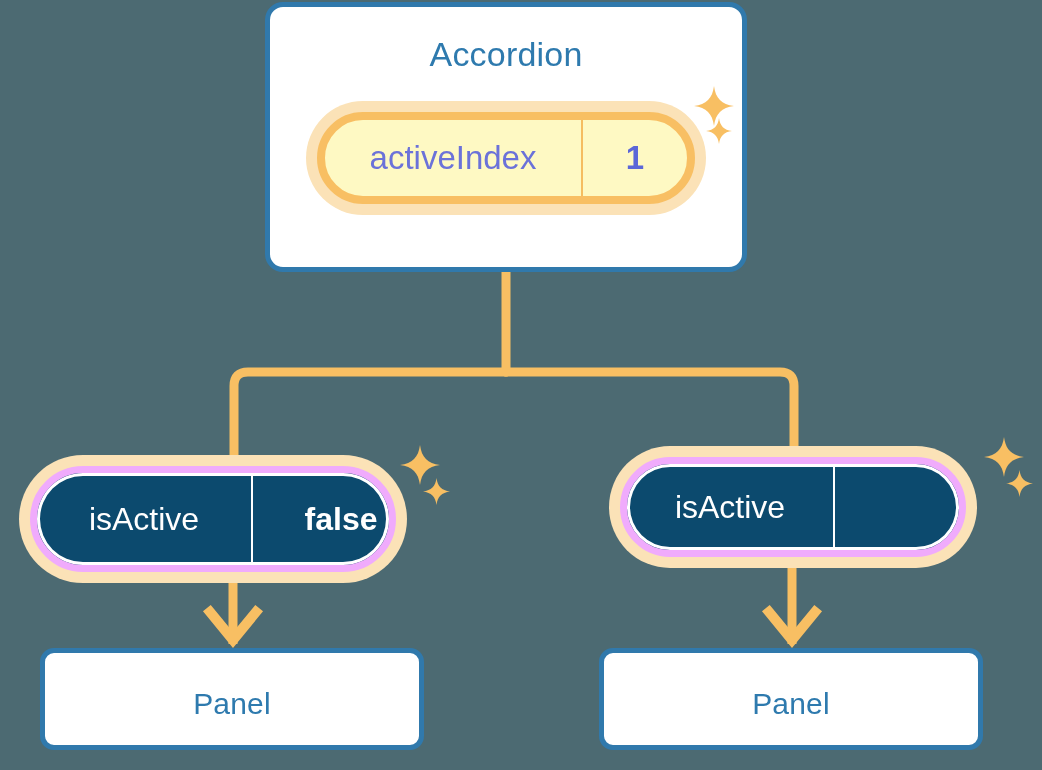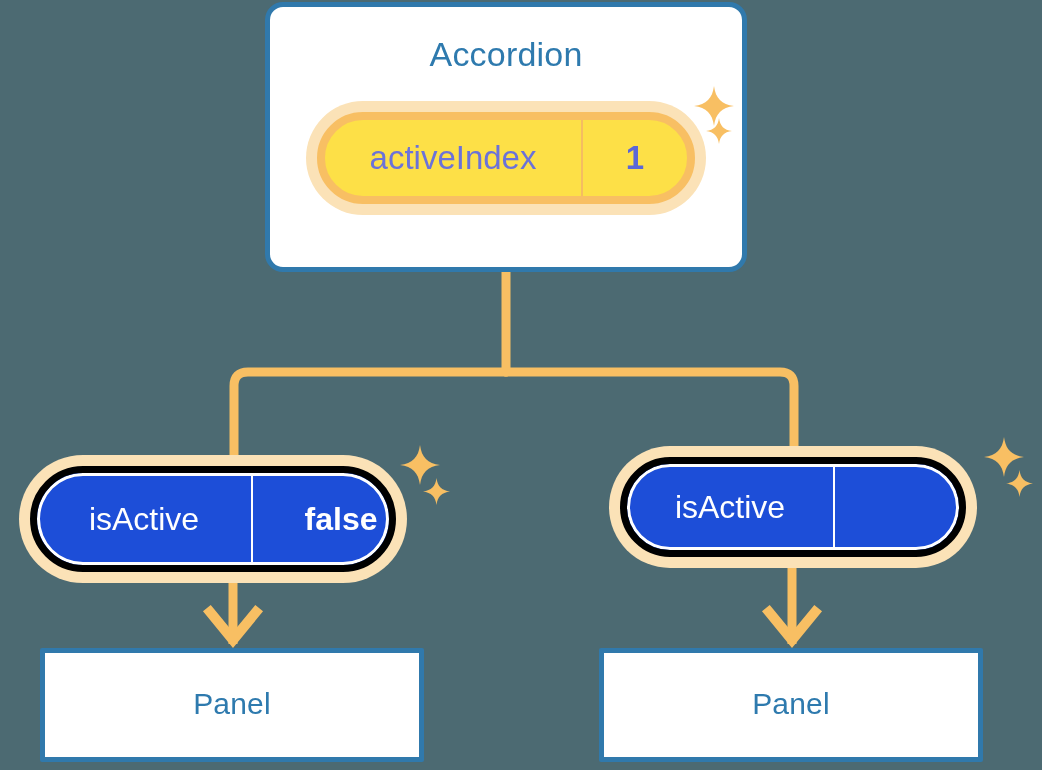"activeIndex" #pill-active-index .pill-inner { background: #fde047 -> #fef9c3 }
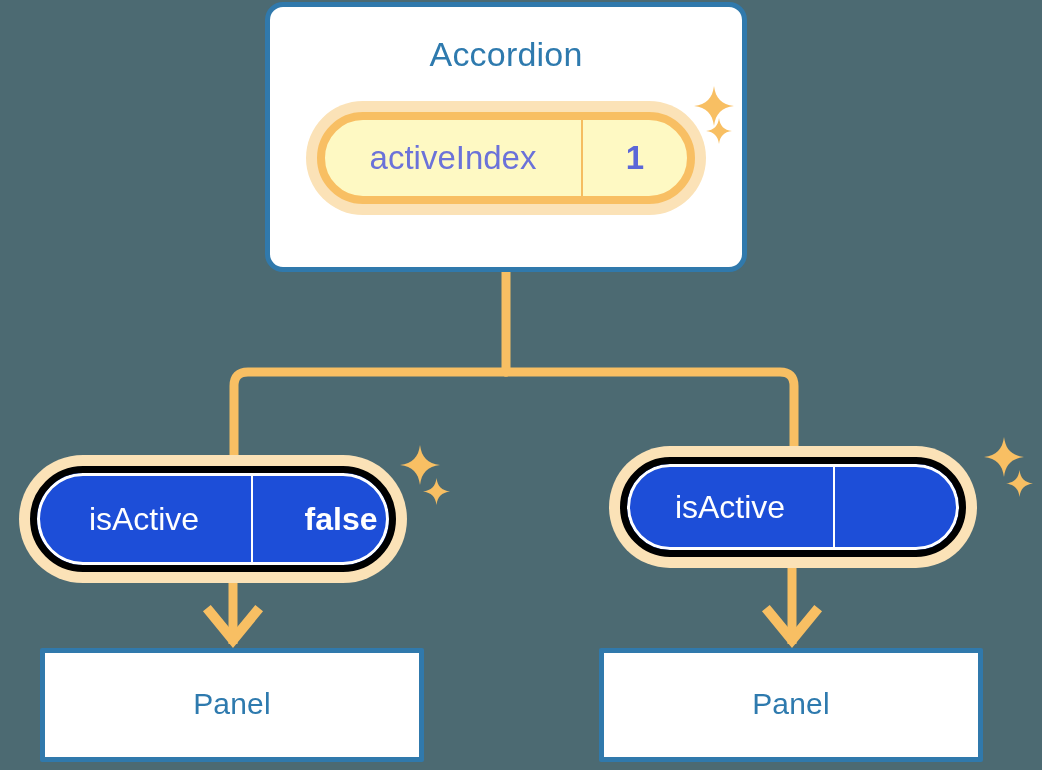"isActive" .pill-purple .pill-inner { background: #1d4ed8 -> #0c4a6e; border: 7px solid #000000 -> 7px solid #f0abfc }
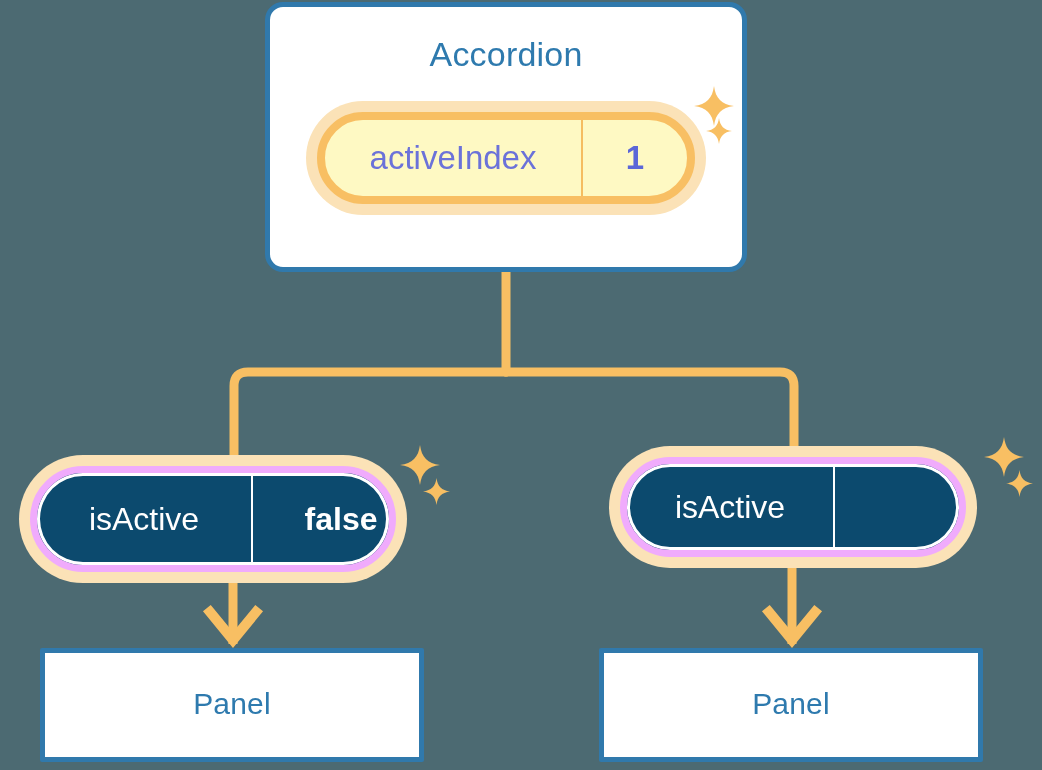"Panel" .panel-card { border-radius: 2px -> 14px; height: 114px -> 102px }
